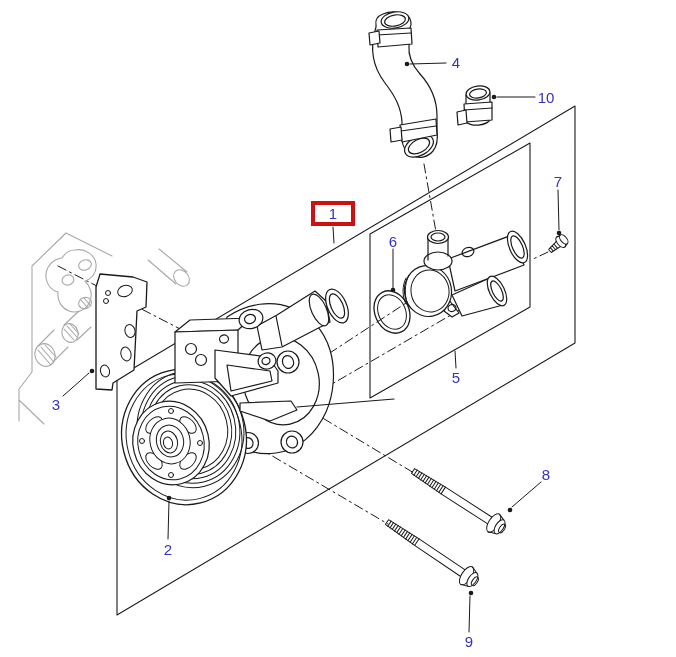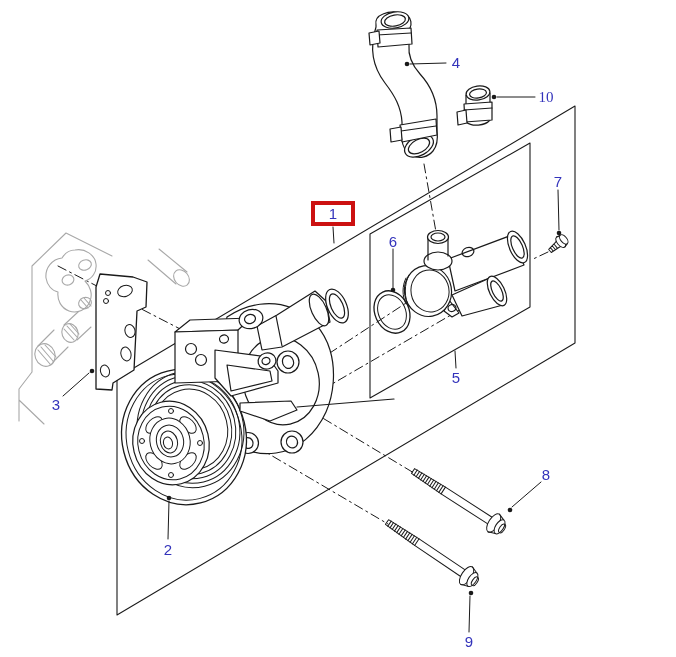"10" div.callout { font-family: Liberation Serif, serif -> none }
